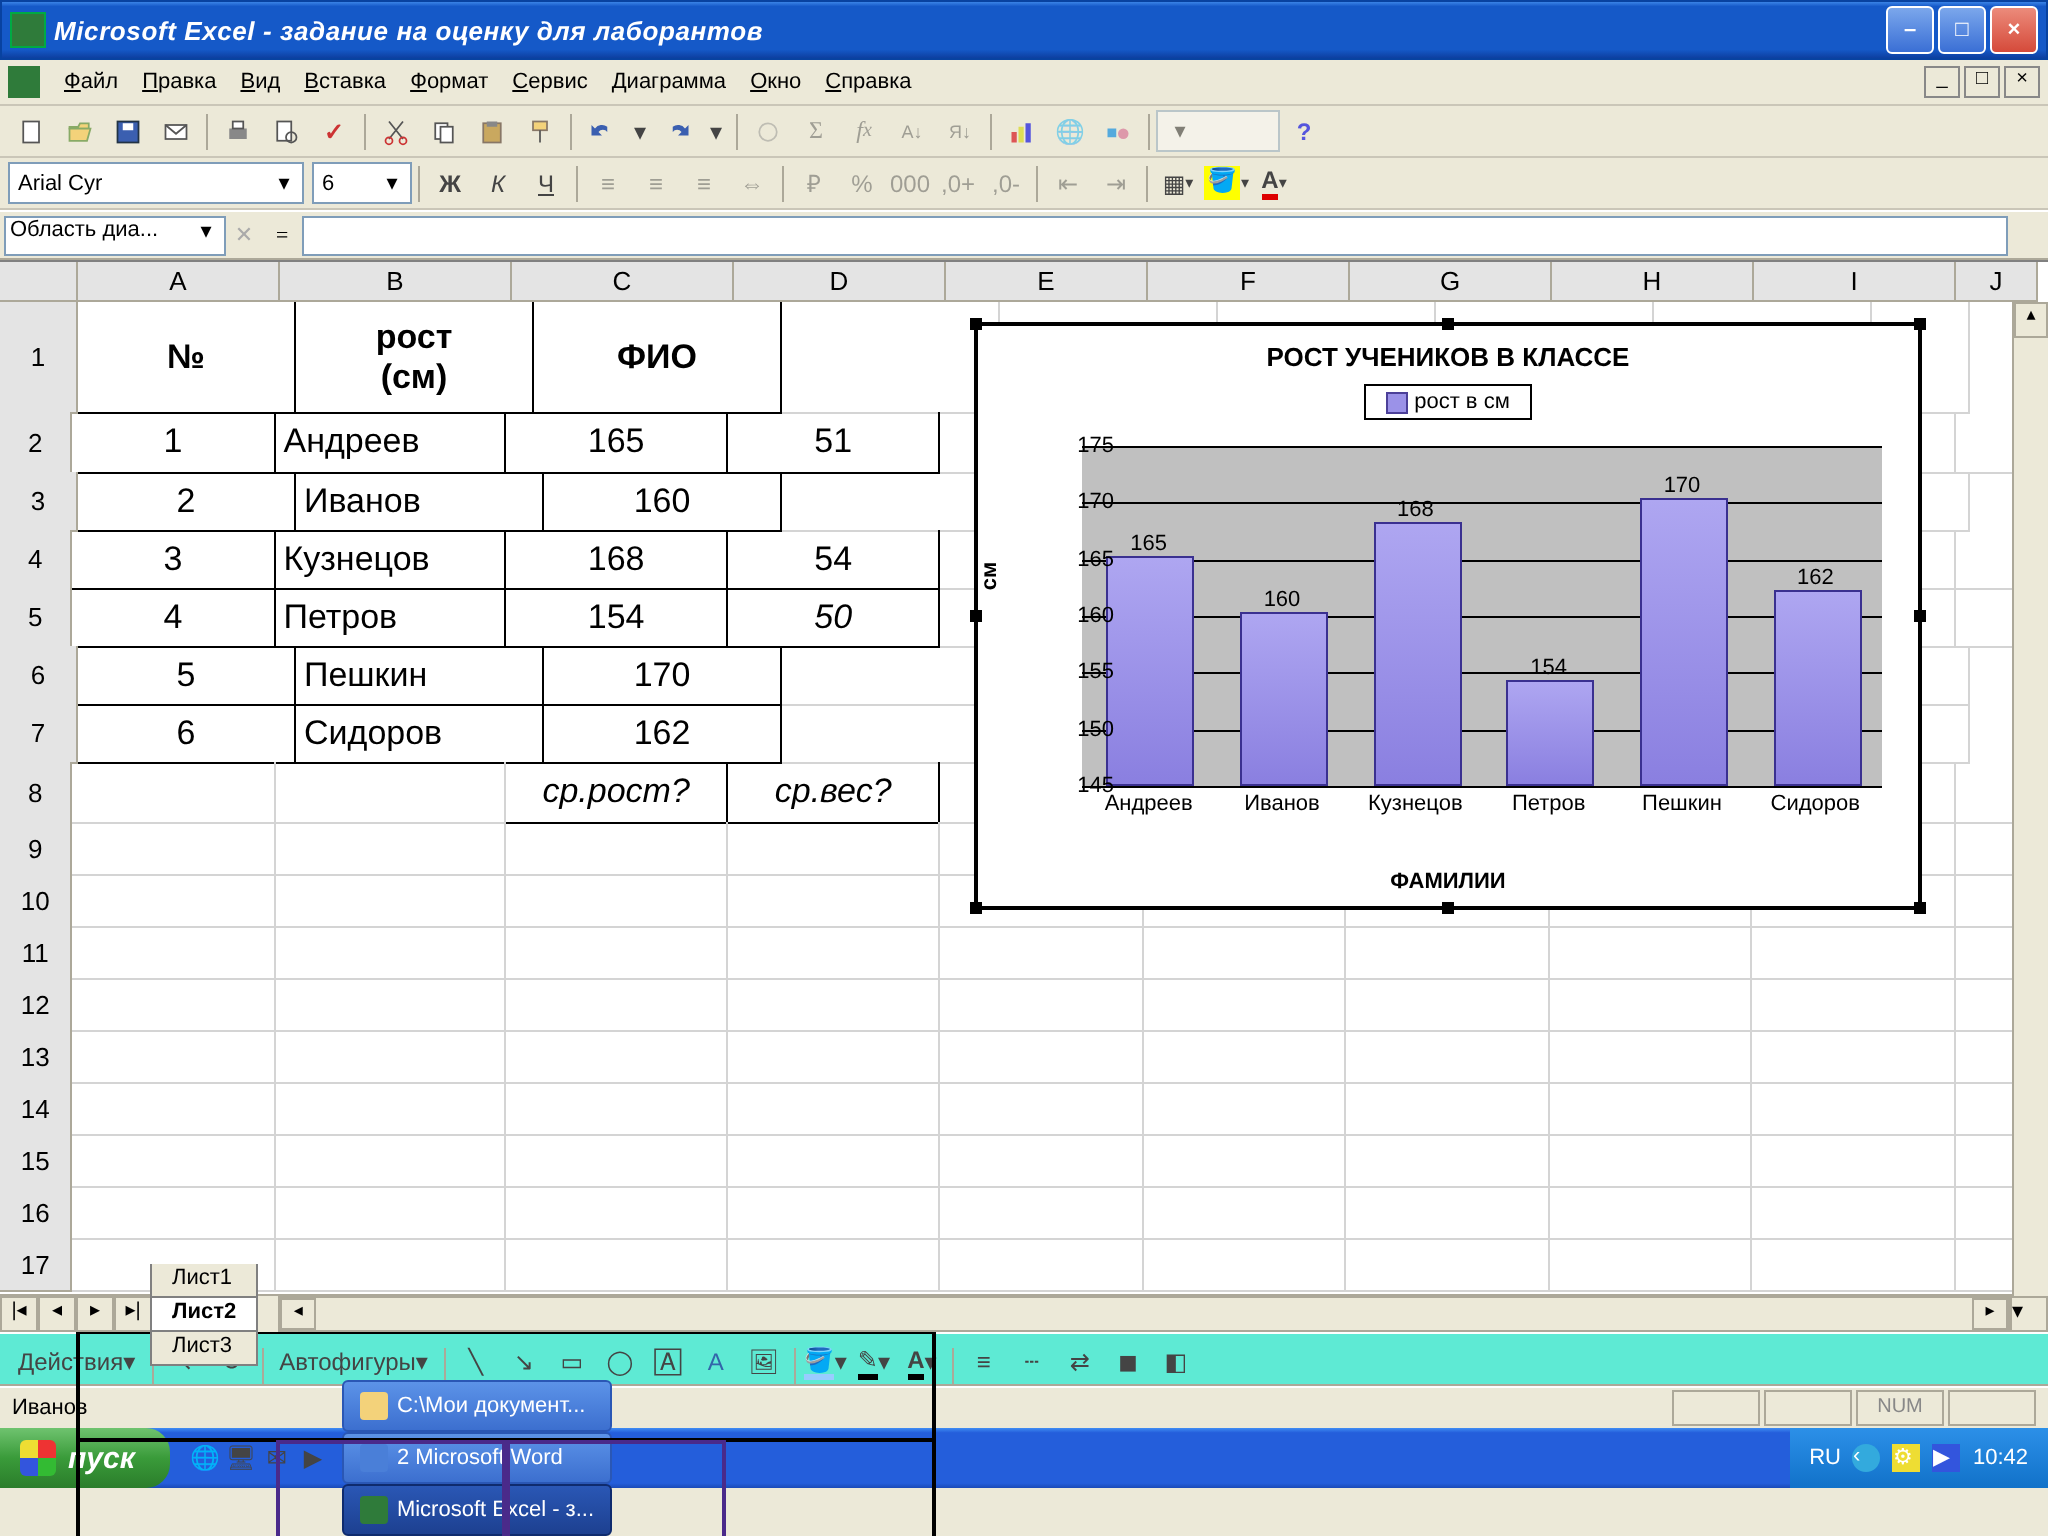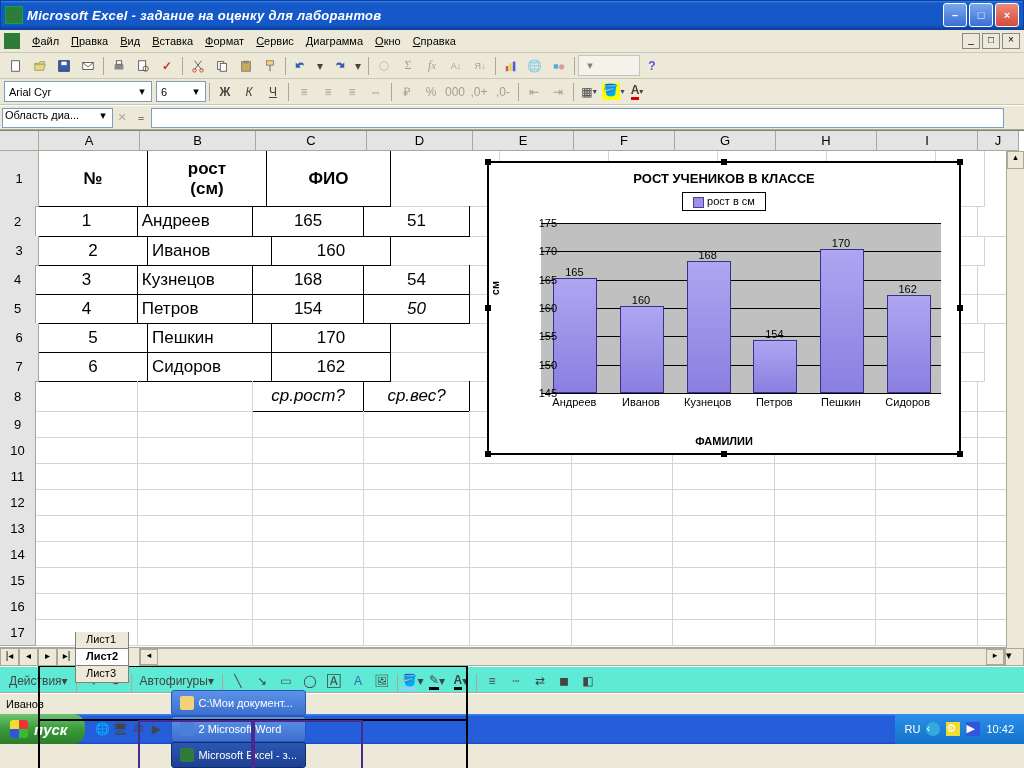"NUM" div.panes { html: none -> <div> <div></div> <div></div> <div>NUM</div> <div></div> </div> }
